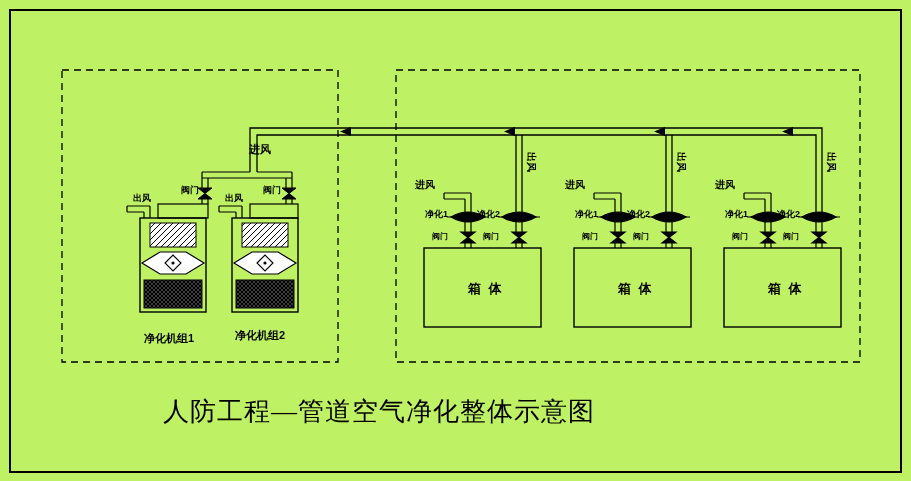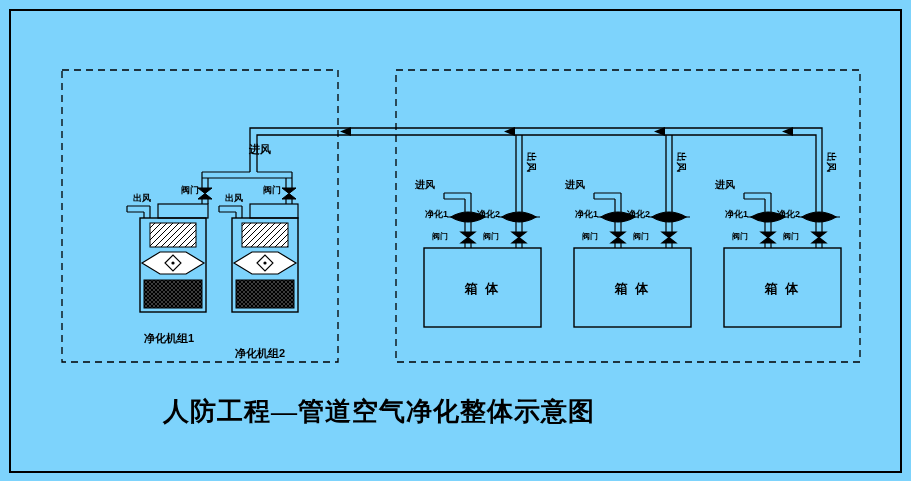"进风" .canvas { background: #7dd3fc -> #bef264 }
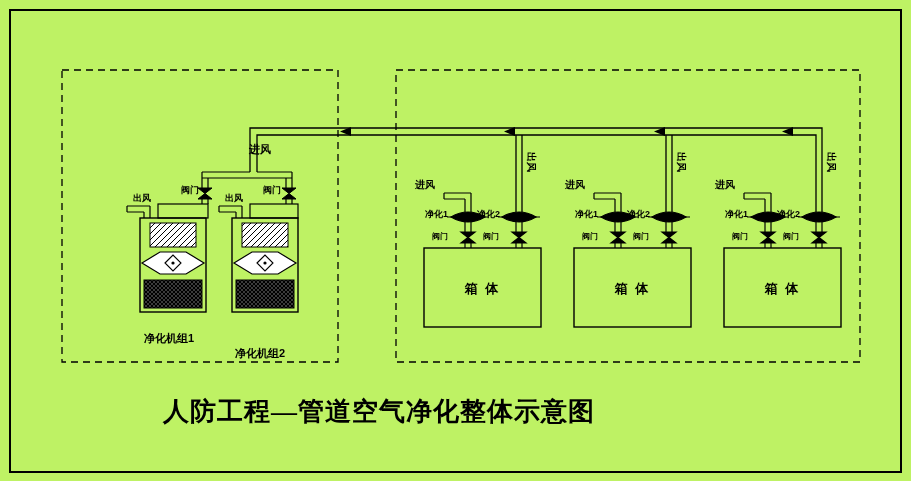"箱 体" .boxlbl { margin-left: none -> 44px; text-align: center -> none }
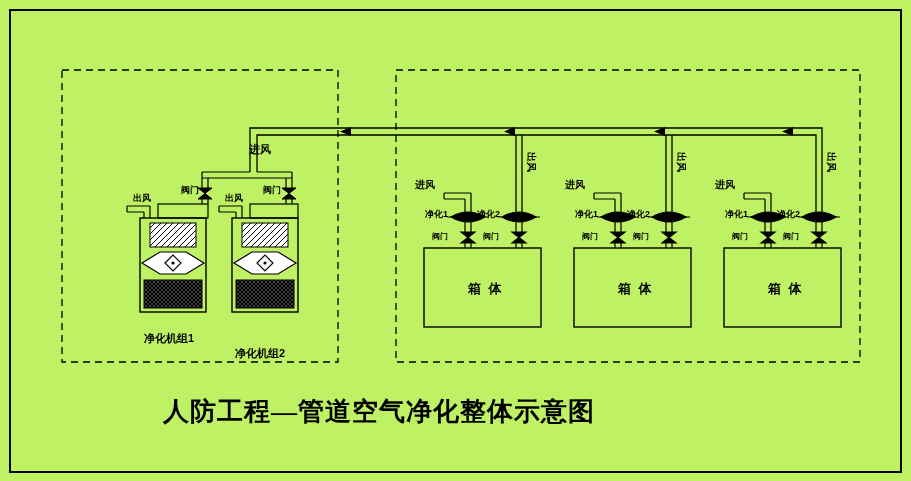"净化机组2" div.lbl { top: 348px -> 330px }
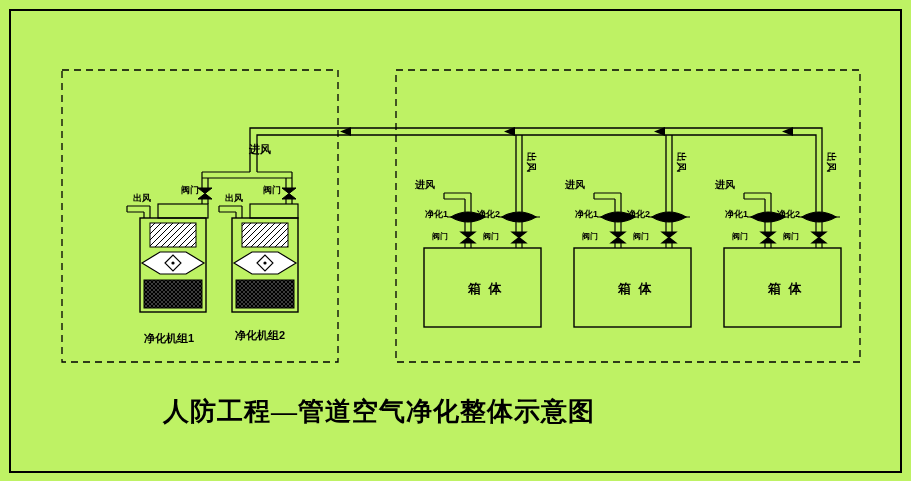"人防工程—管道空气净化整体示意图" .title { font-weight: bold -> normal }
